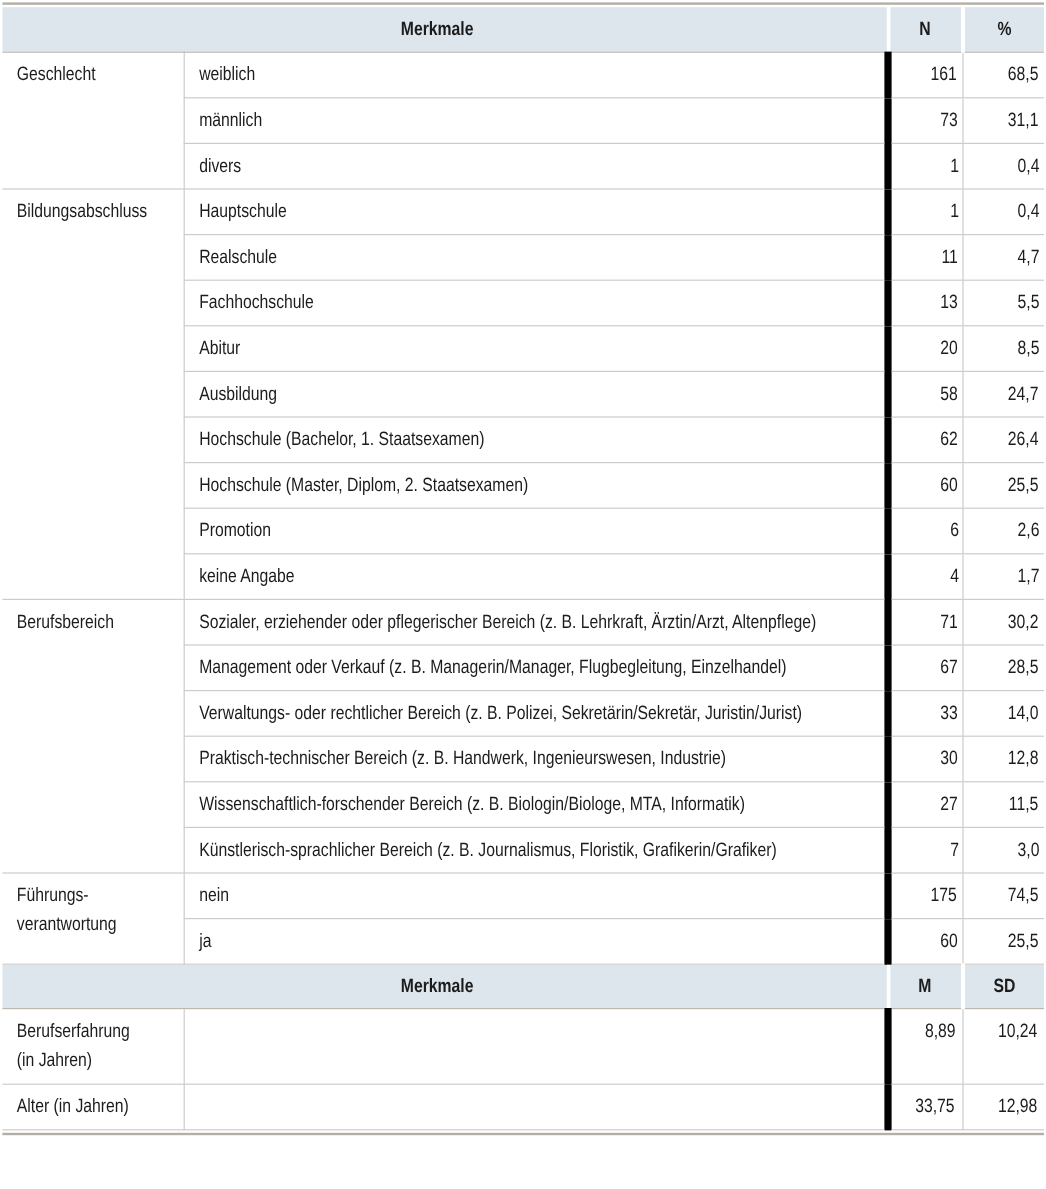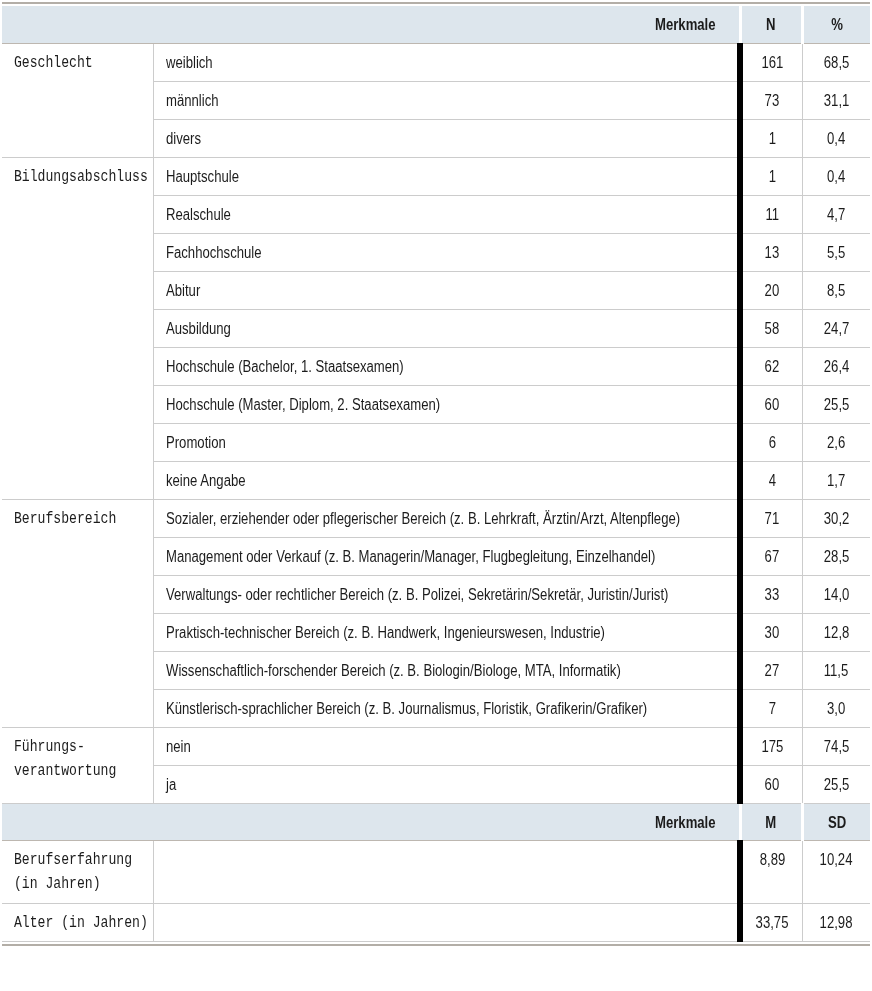"Merkmale" tr.head th { text-align: right -> center }
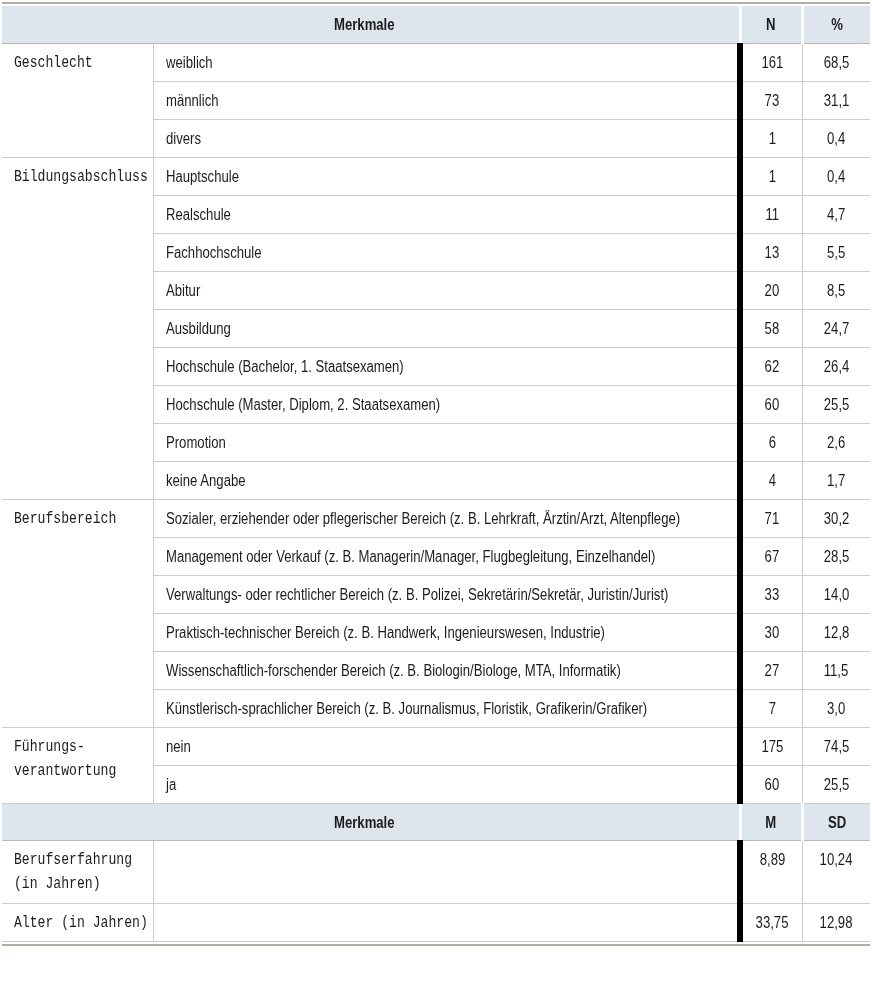"Geschlecht" td.cell-cat { font-family: Liberation Mono, monospace -> none }
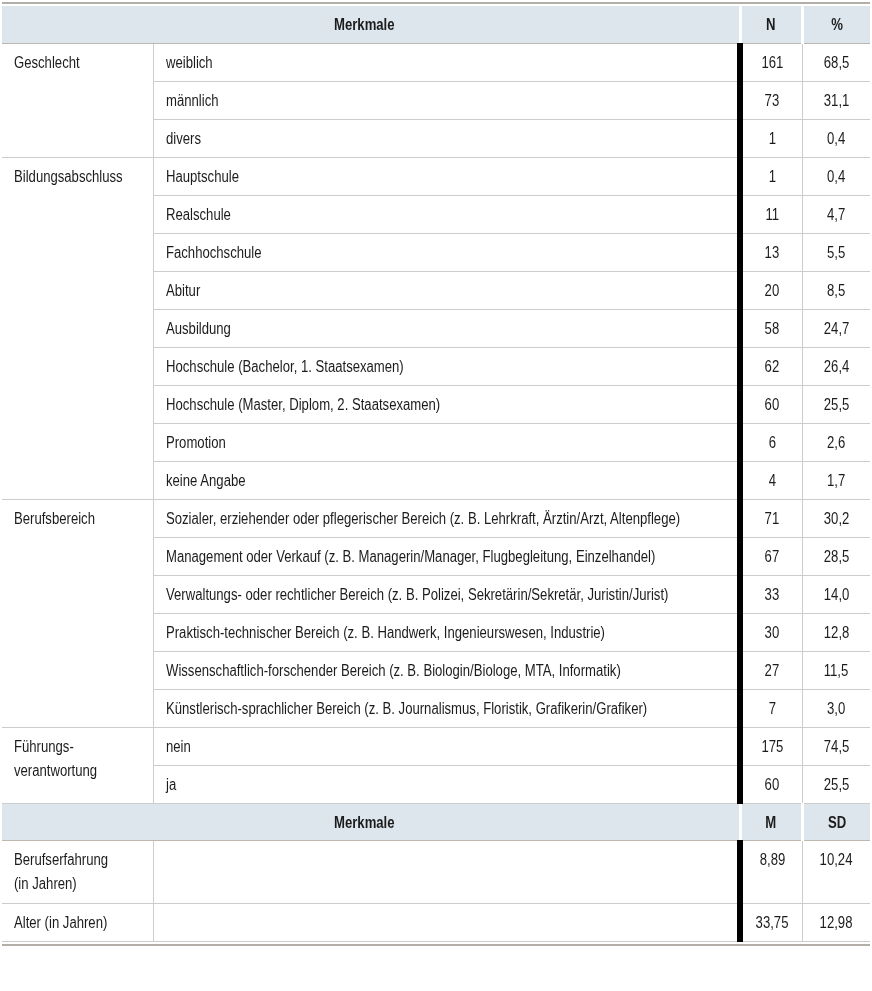"161" .cell-num { text-align: center -> right }
